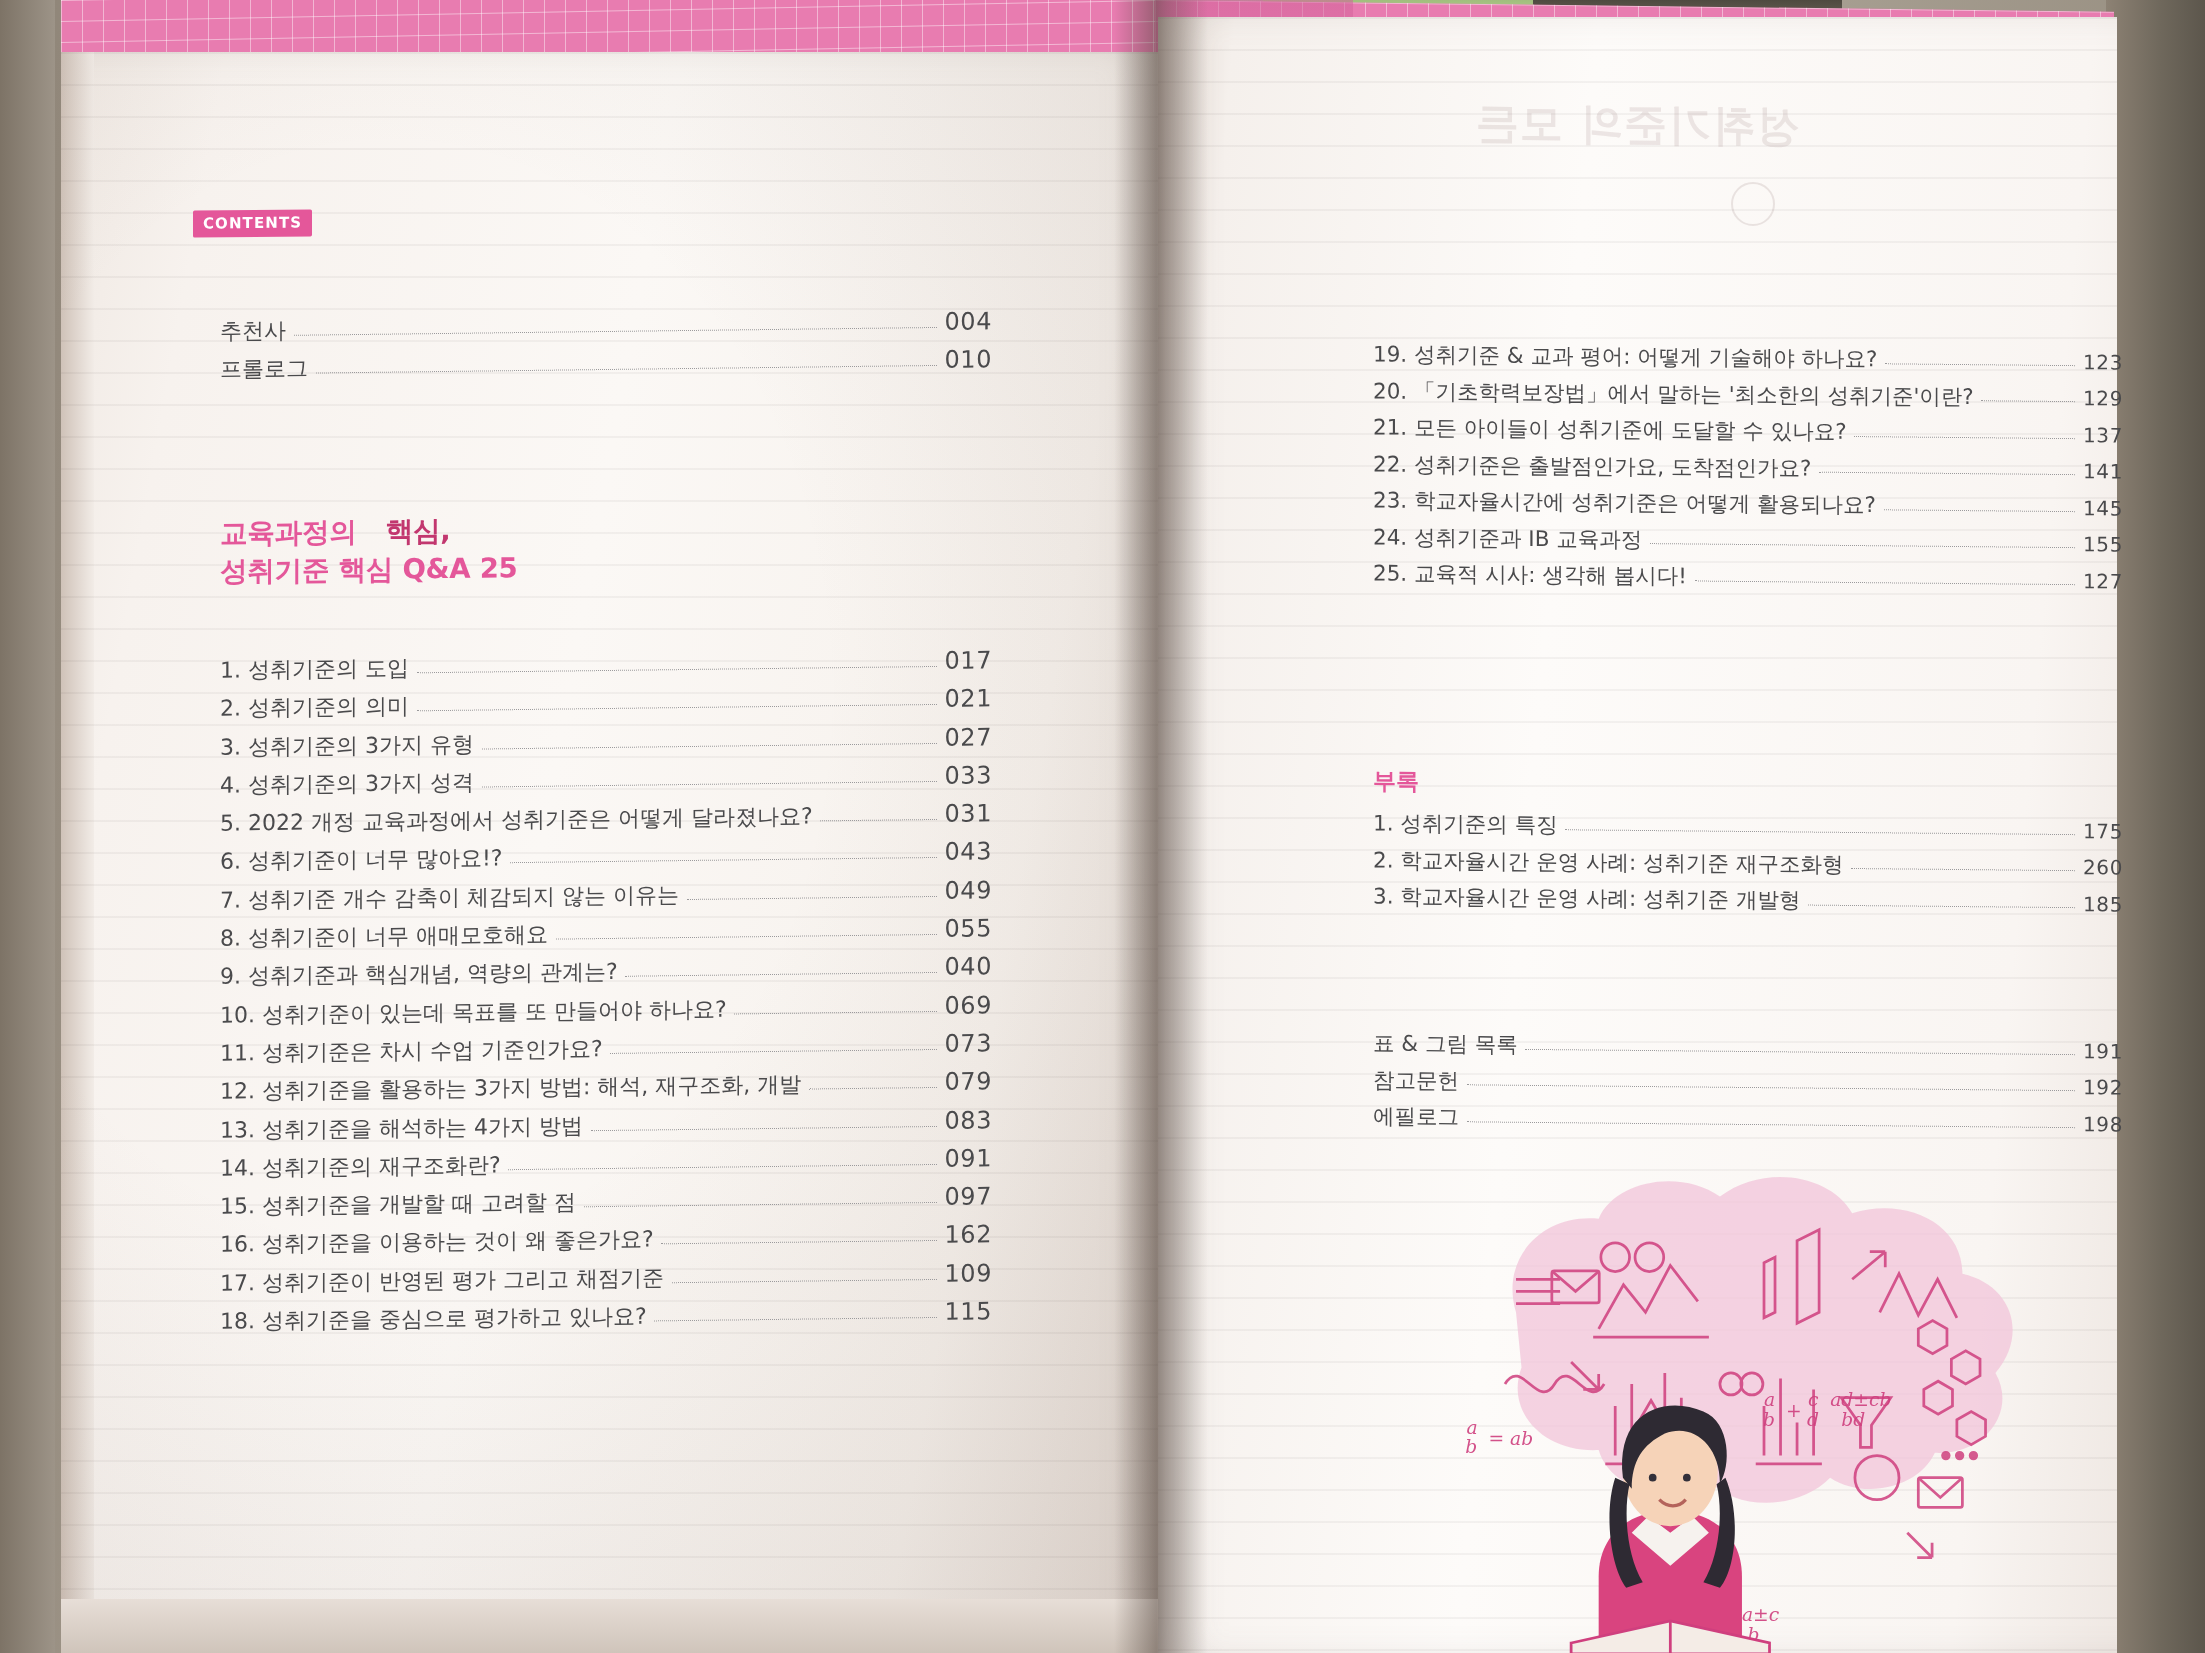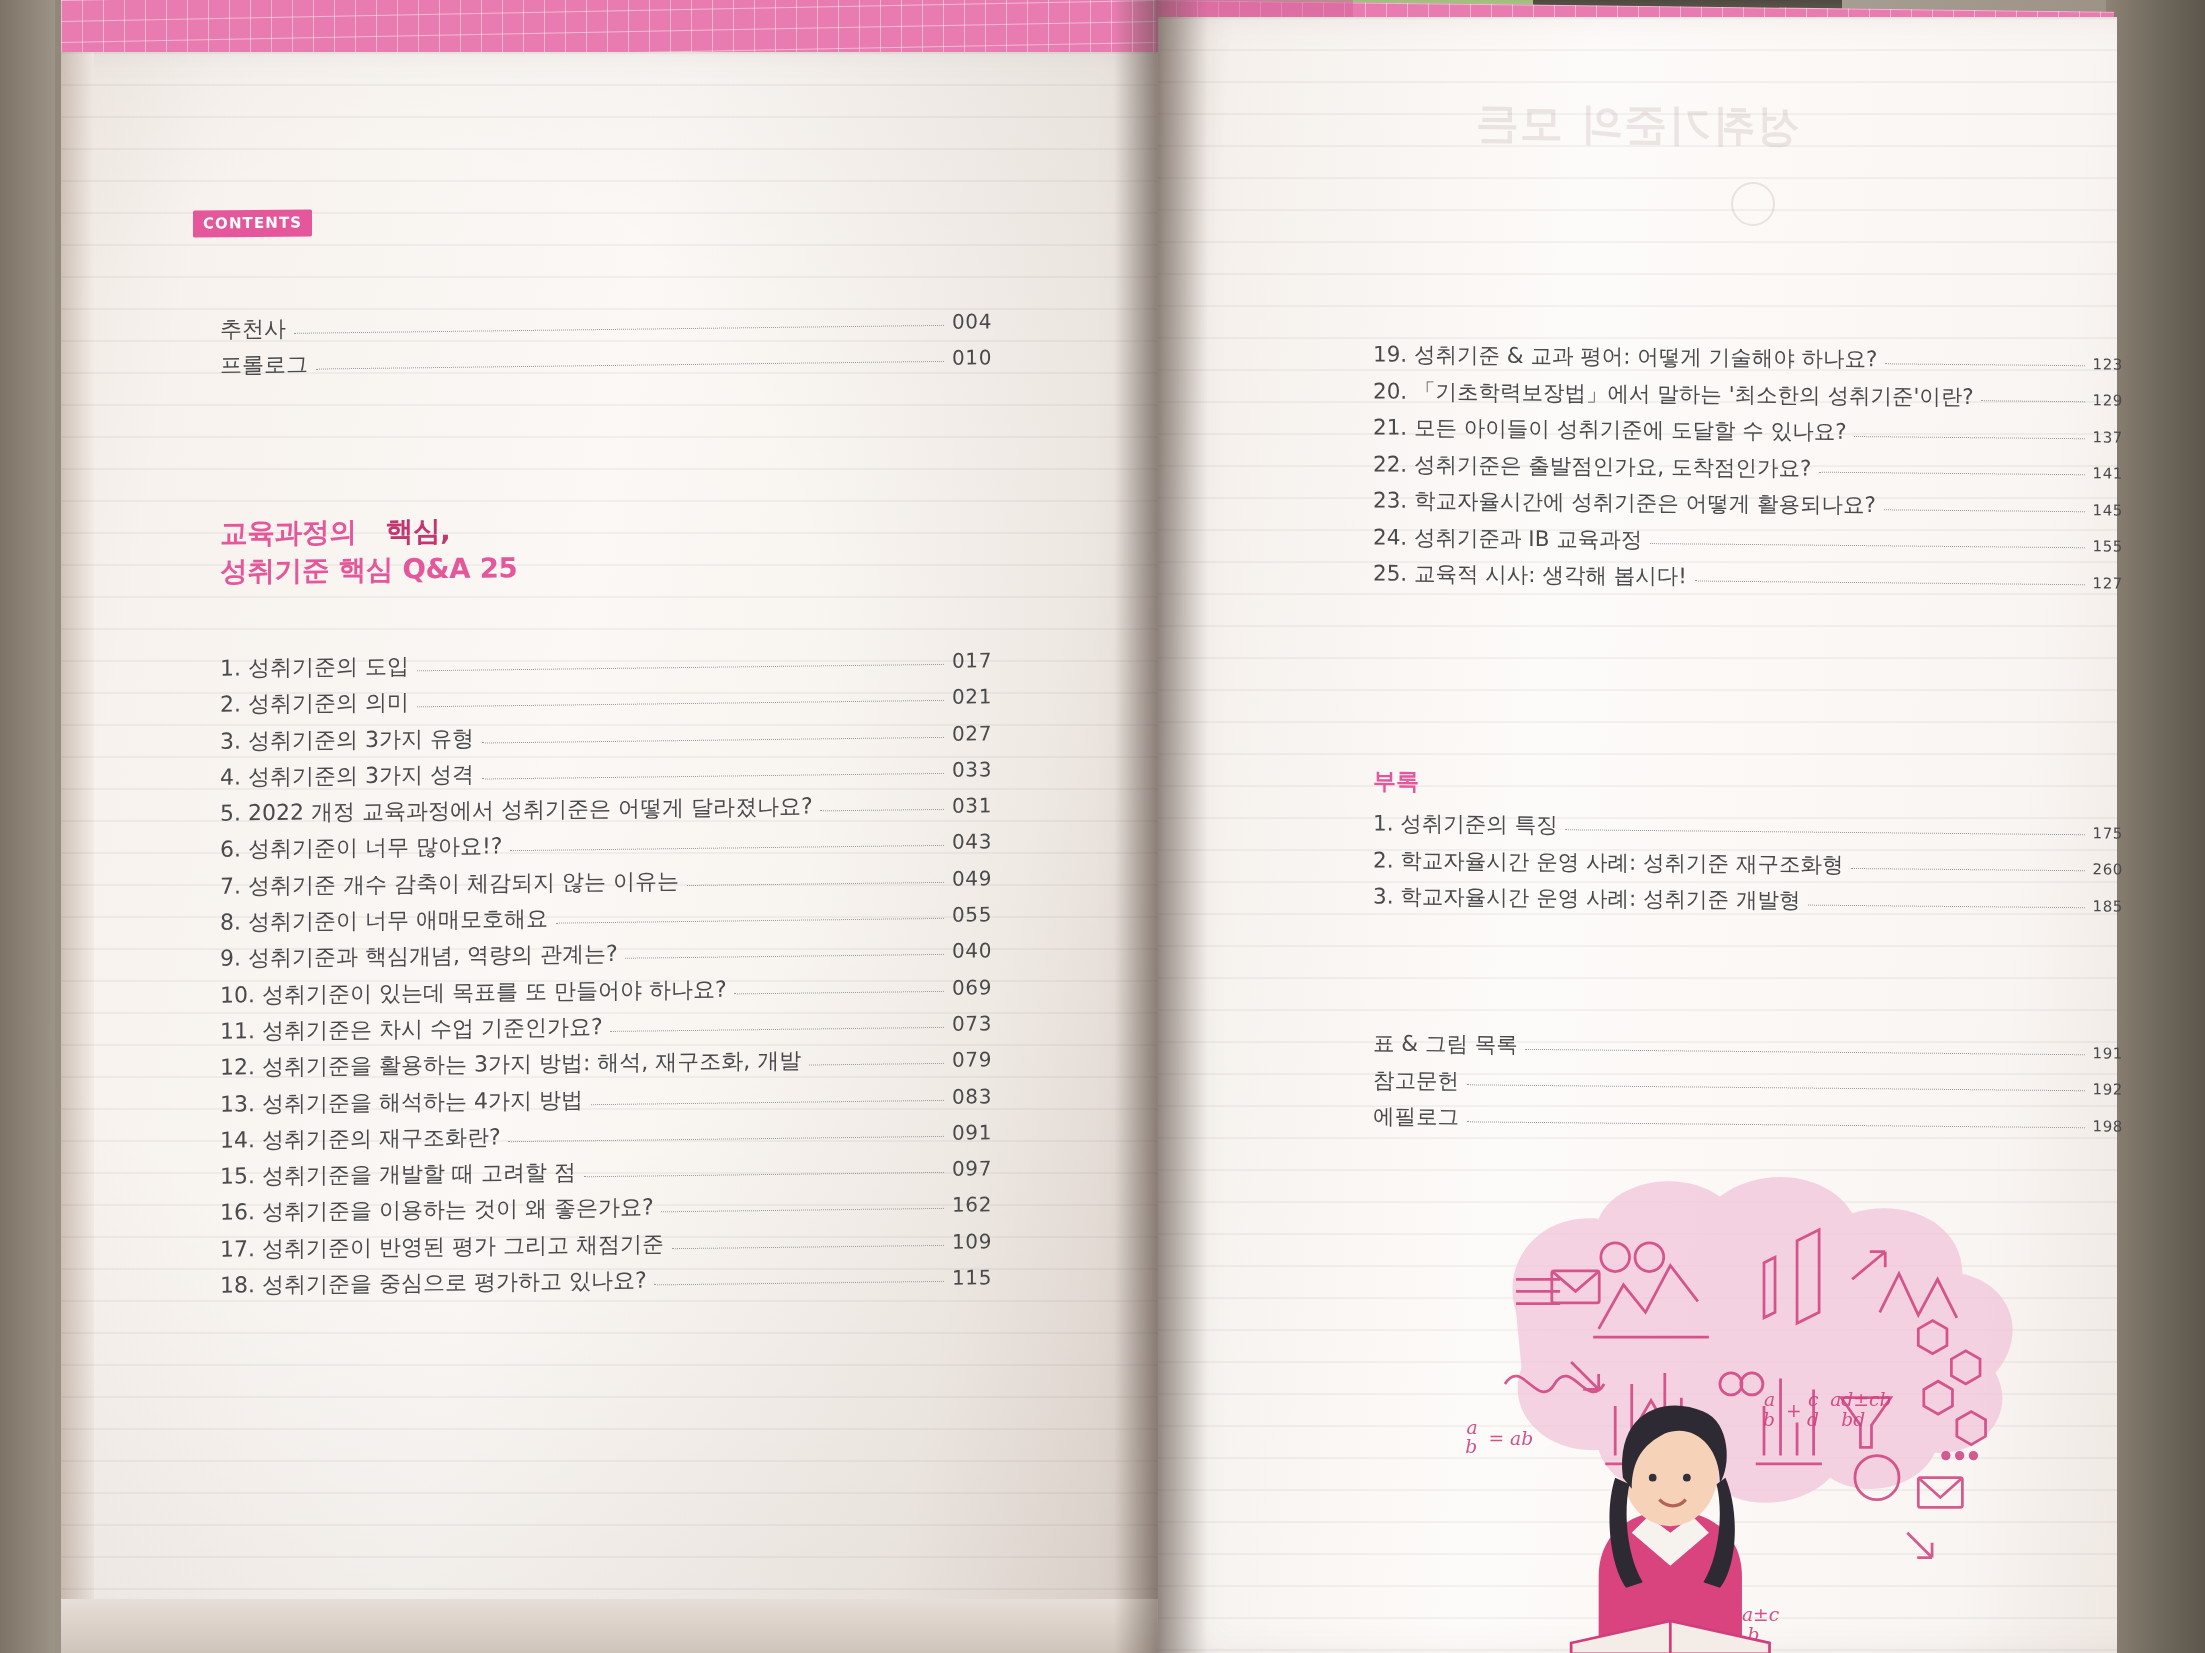"004" .toc-page { font-size: 20px -> 24px }
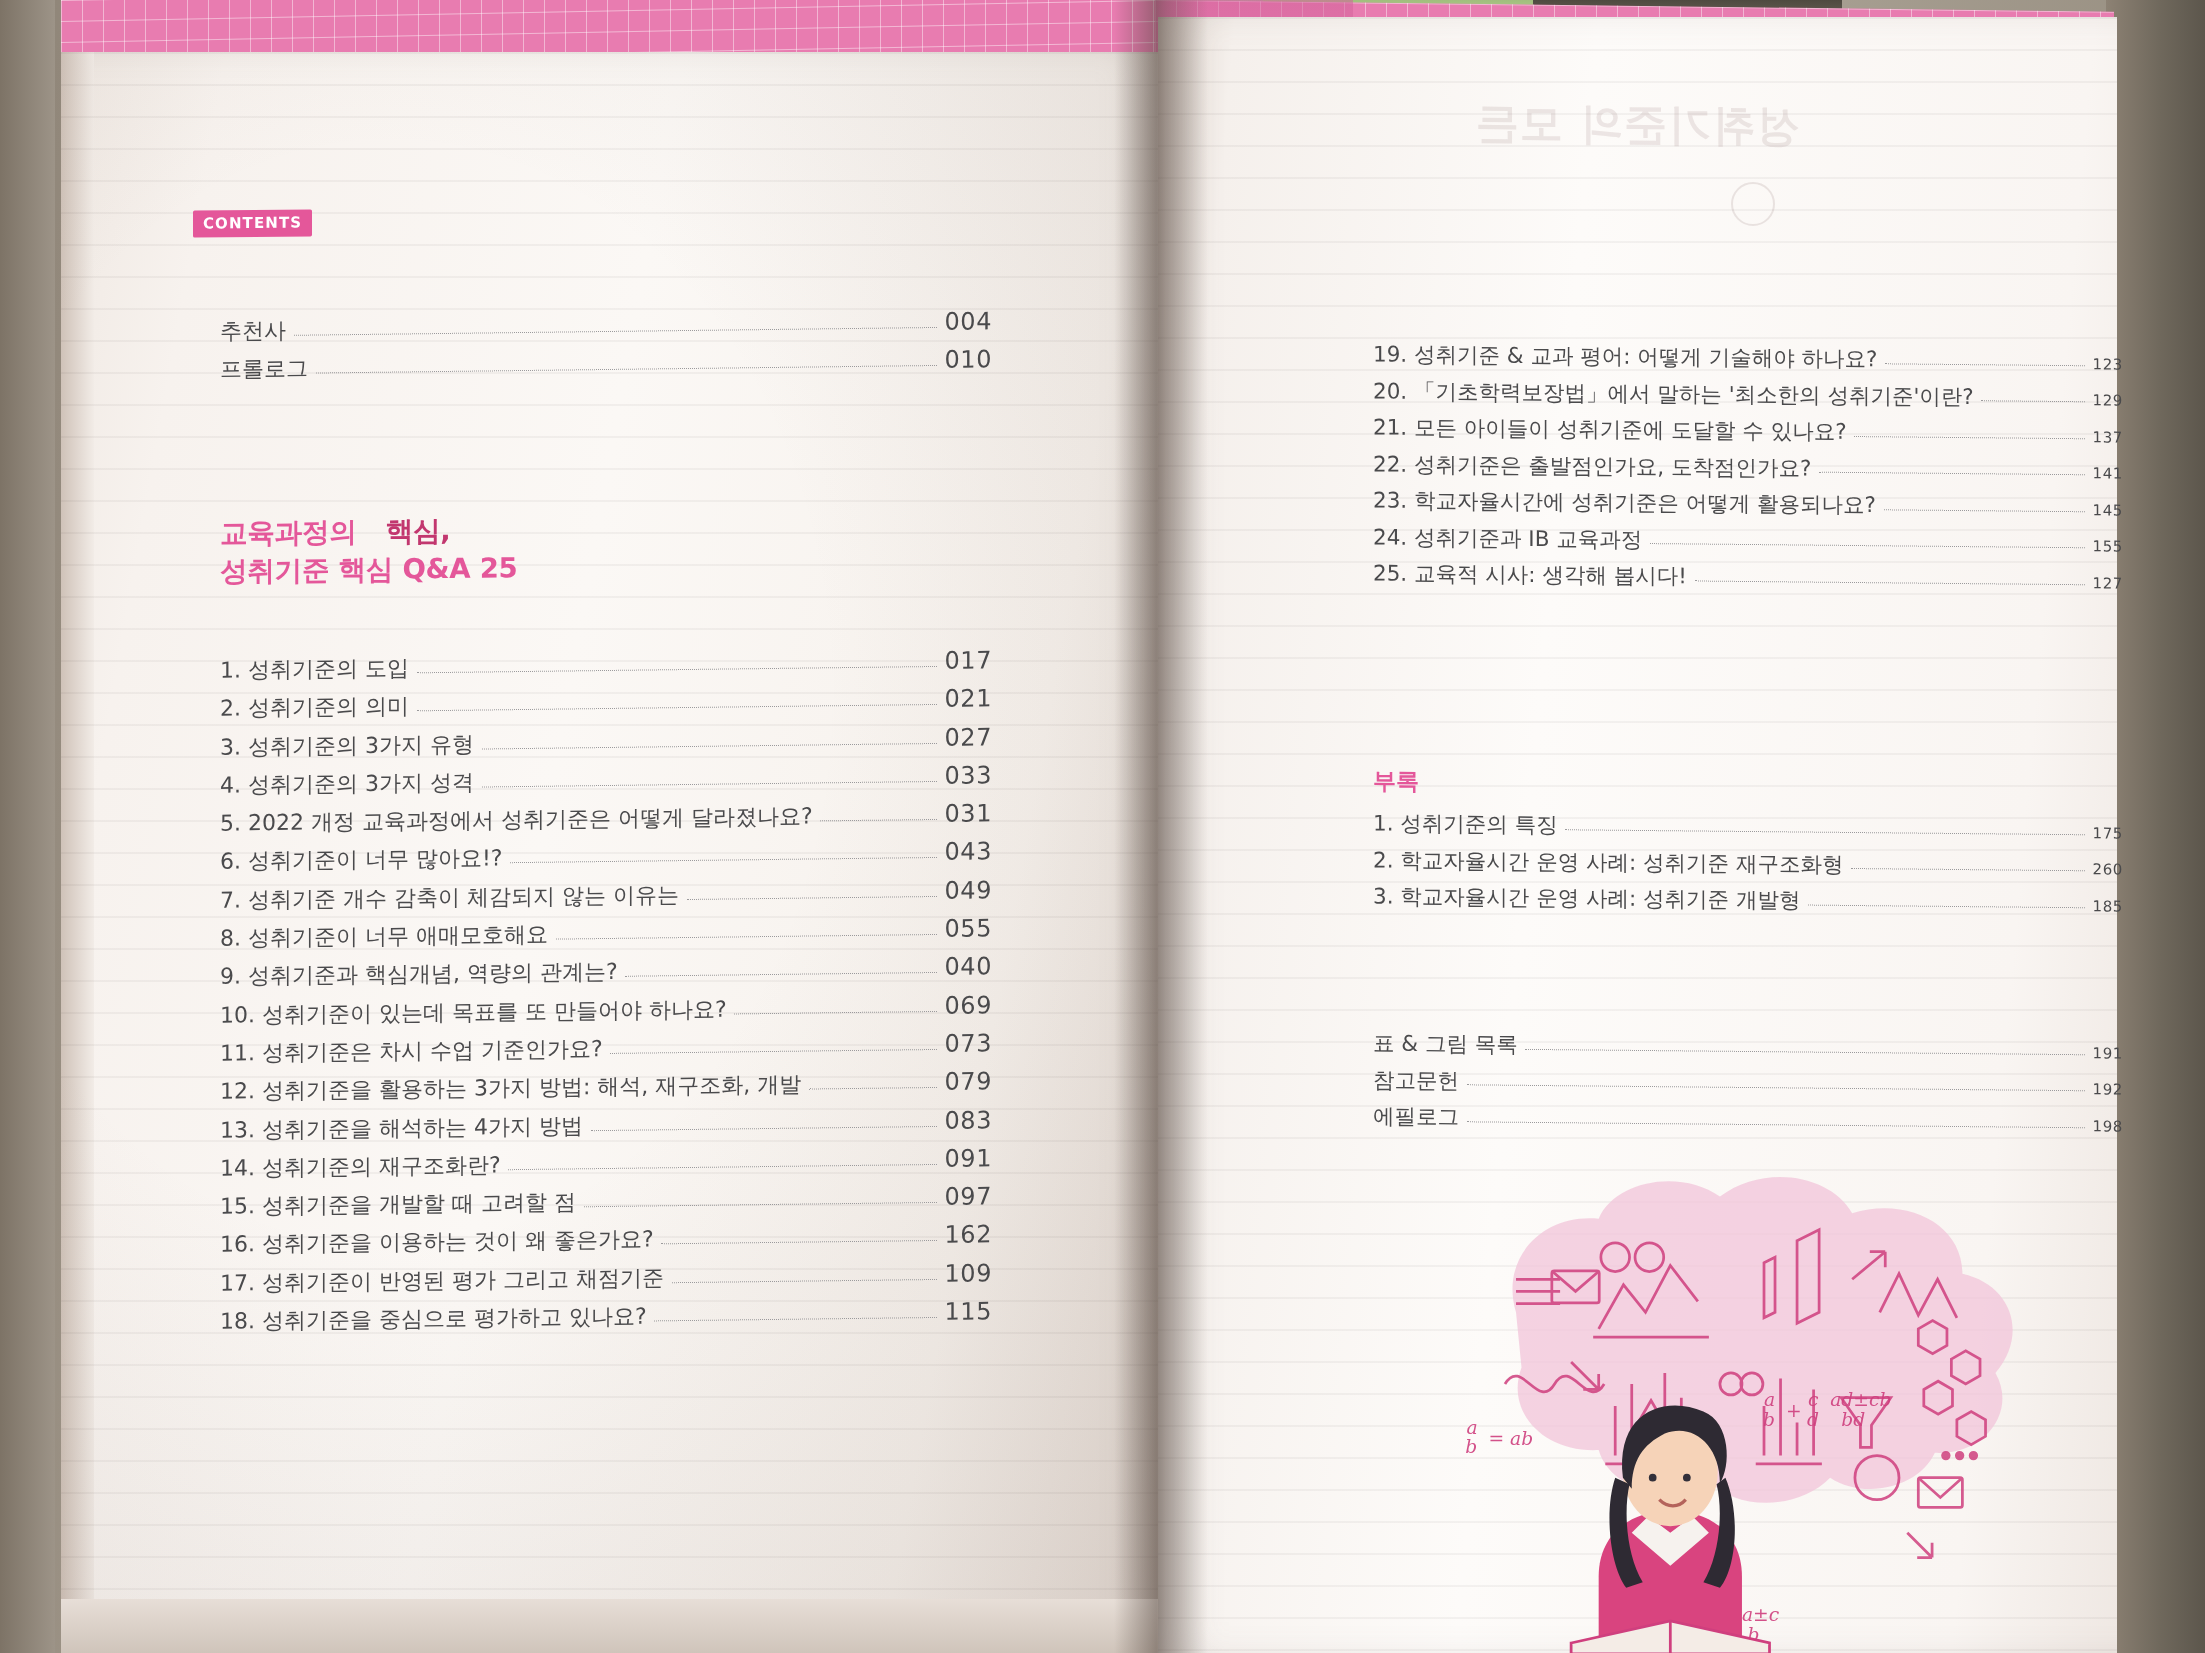"123" .toc-block-r .toc-page { font-size: 15px -> 20px }
